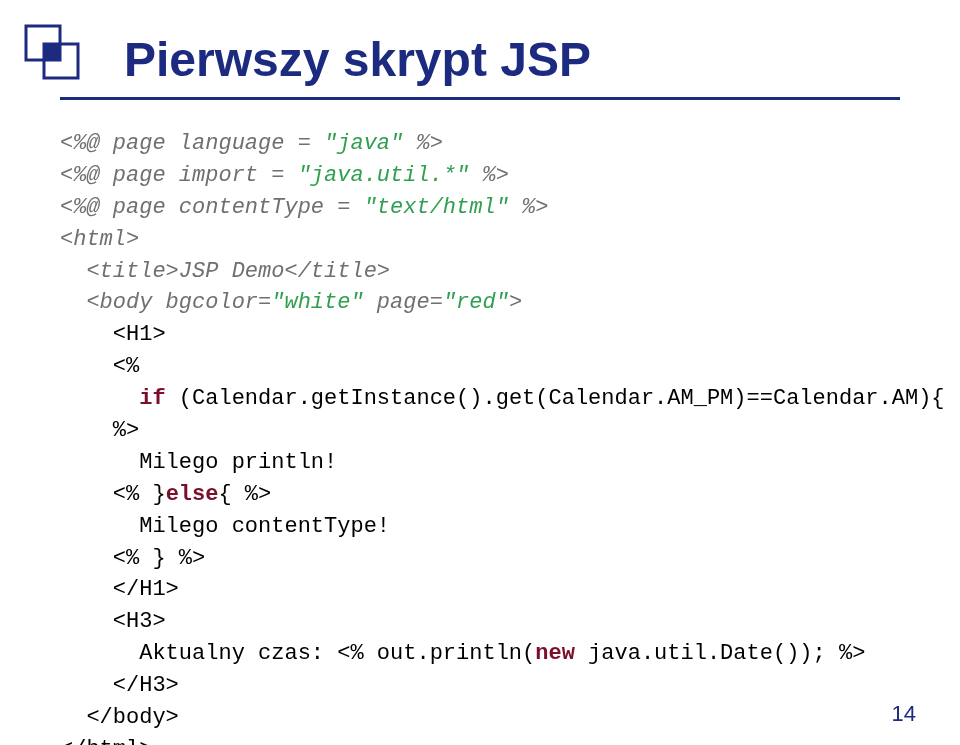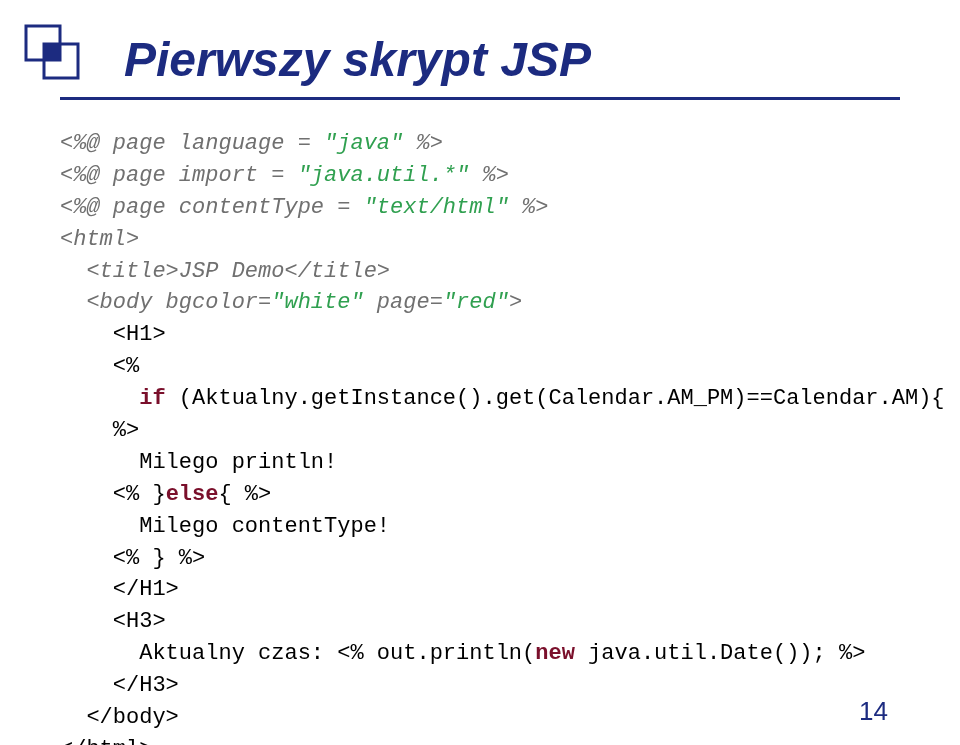"Pierwszy skrypt JSP" .title { font-style: italic -> none }
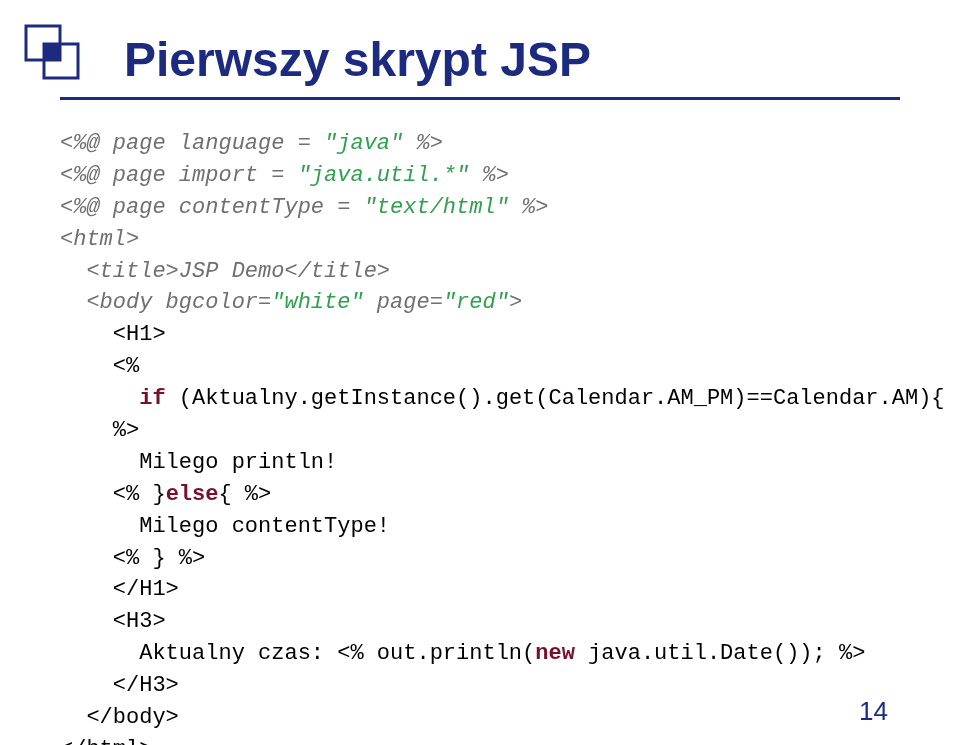"(Aktualny.getInstance().get(Calendar.AM_" span { text: Aktualny.getInstance -> Calendar.getInstance }
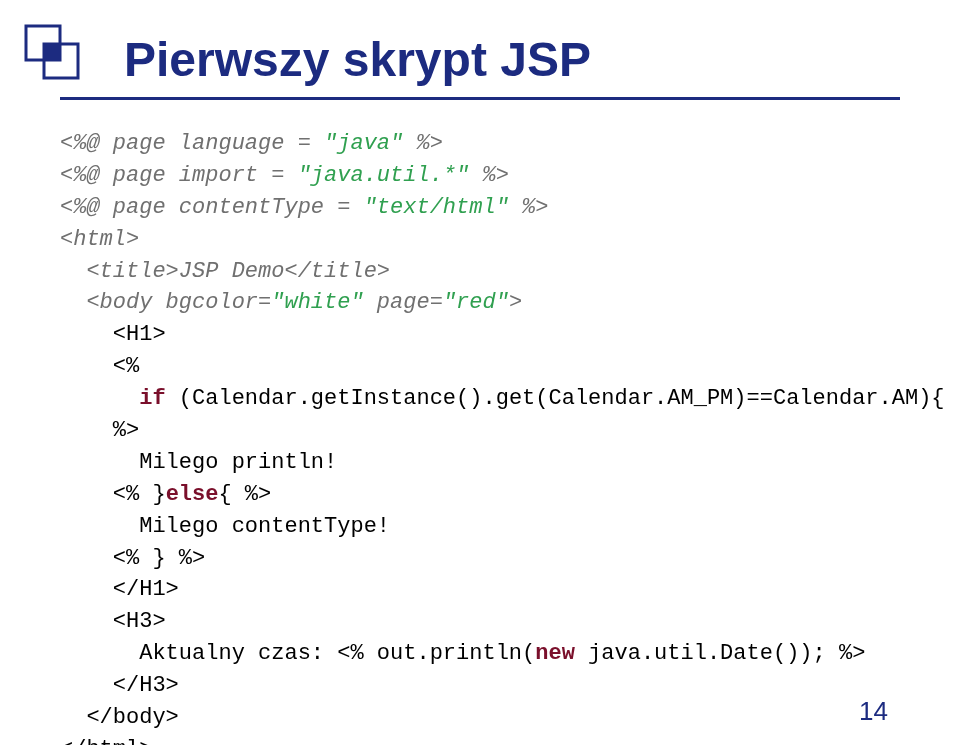"14" .pgnum { font-size: 26px -> 22px; right: 72px -> 44px }
